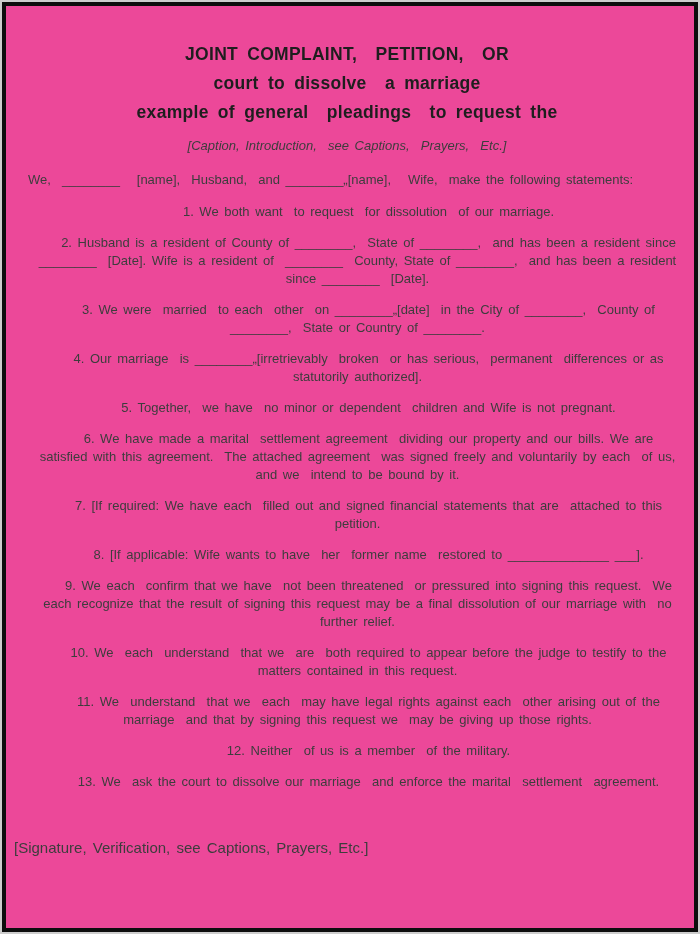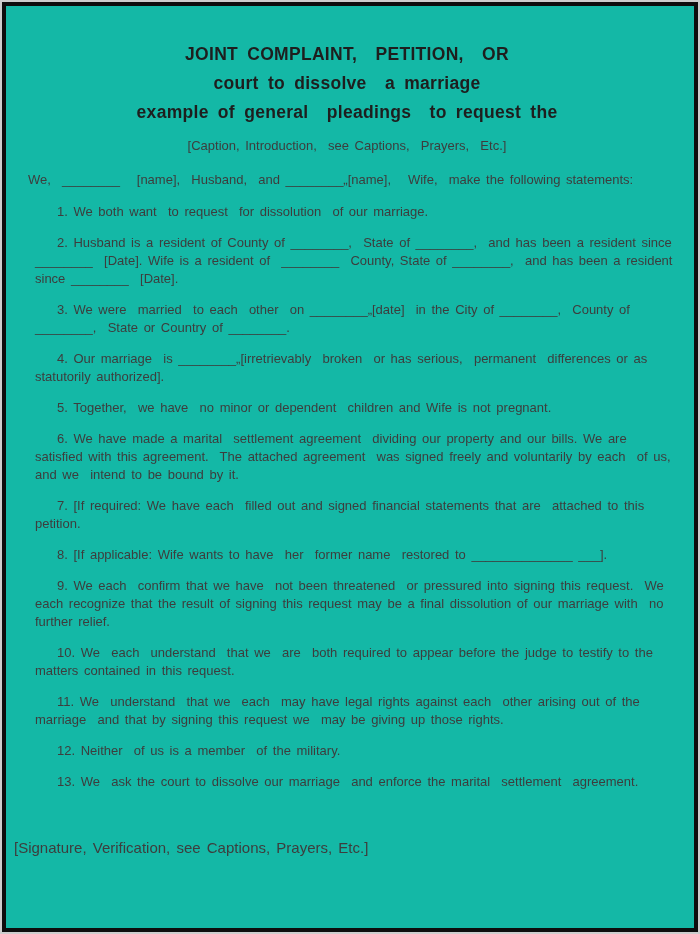"JOINT COMPLAINT, PETITION, OR" .frame { background: #14b8a6 -> #ec4899 }
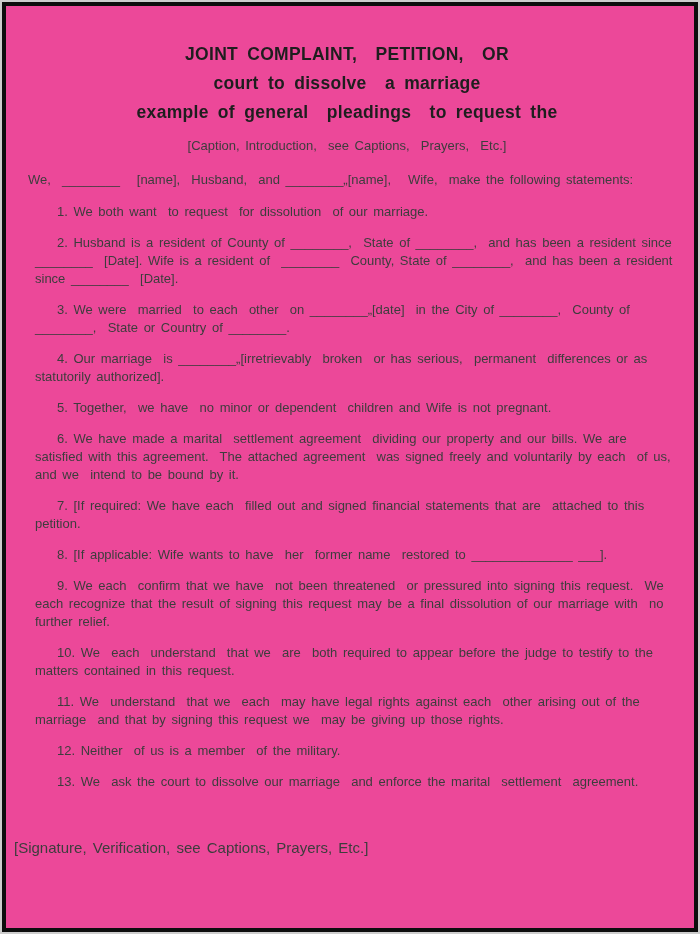"[Caption, Introduction, see Captions," .caption-line { font-style: none -> italic }
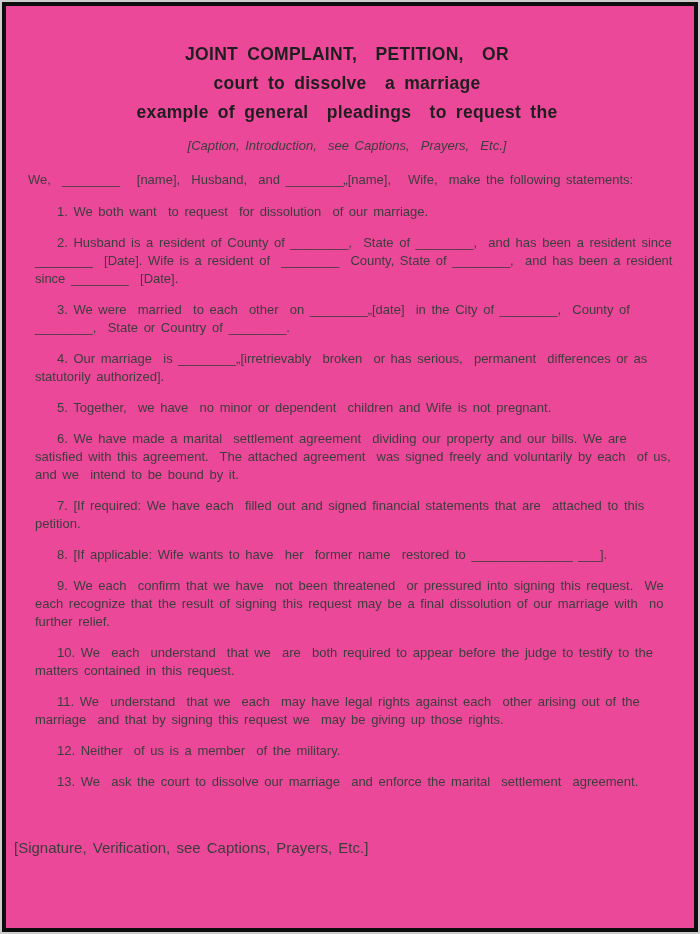"1. We both want to" .form-item { text-align: none -> center }
